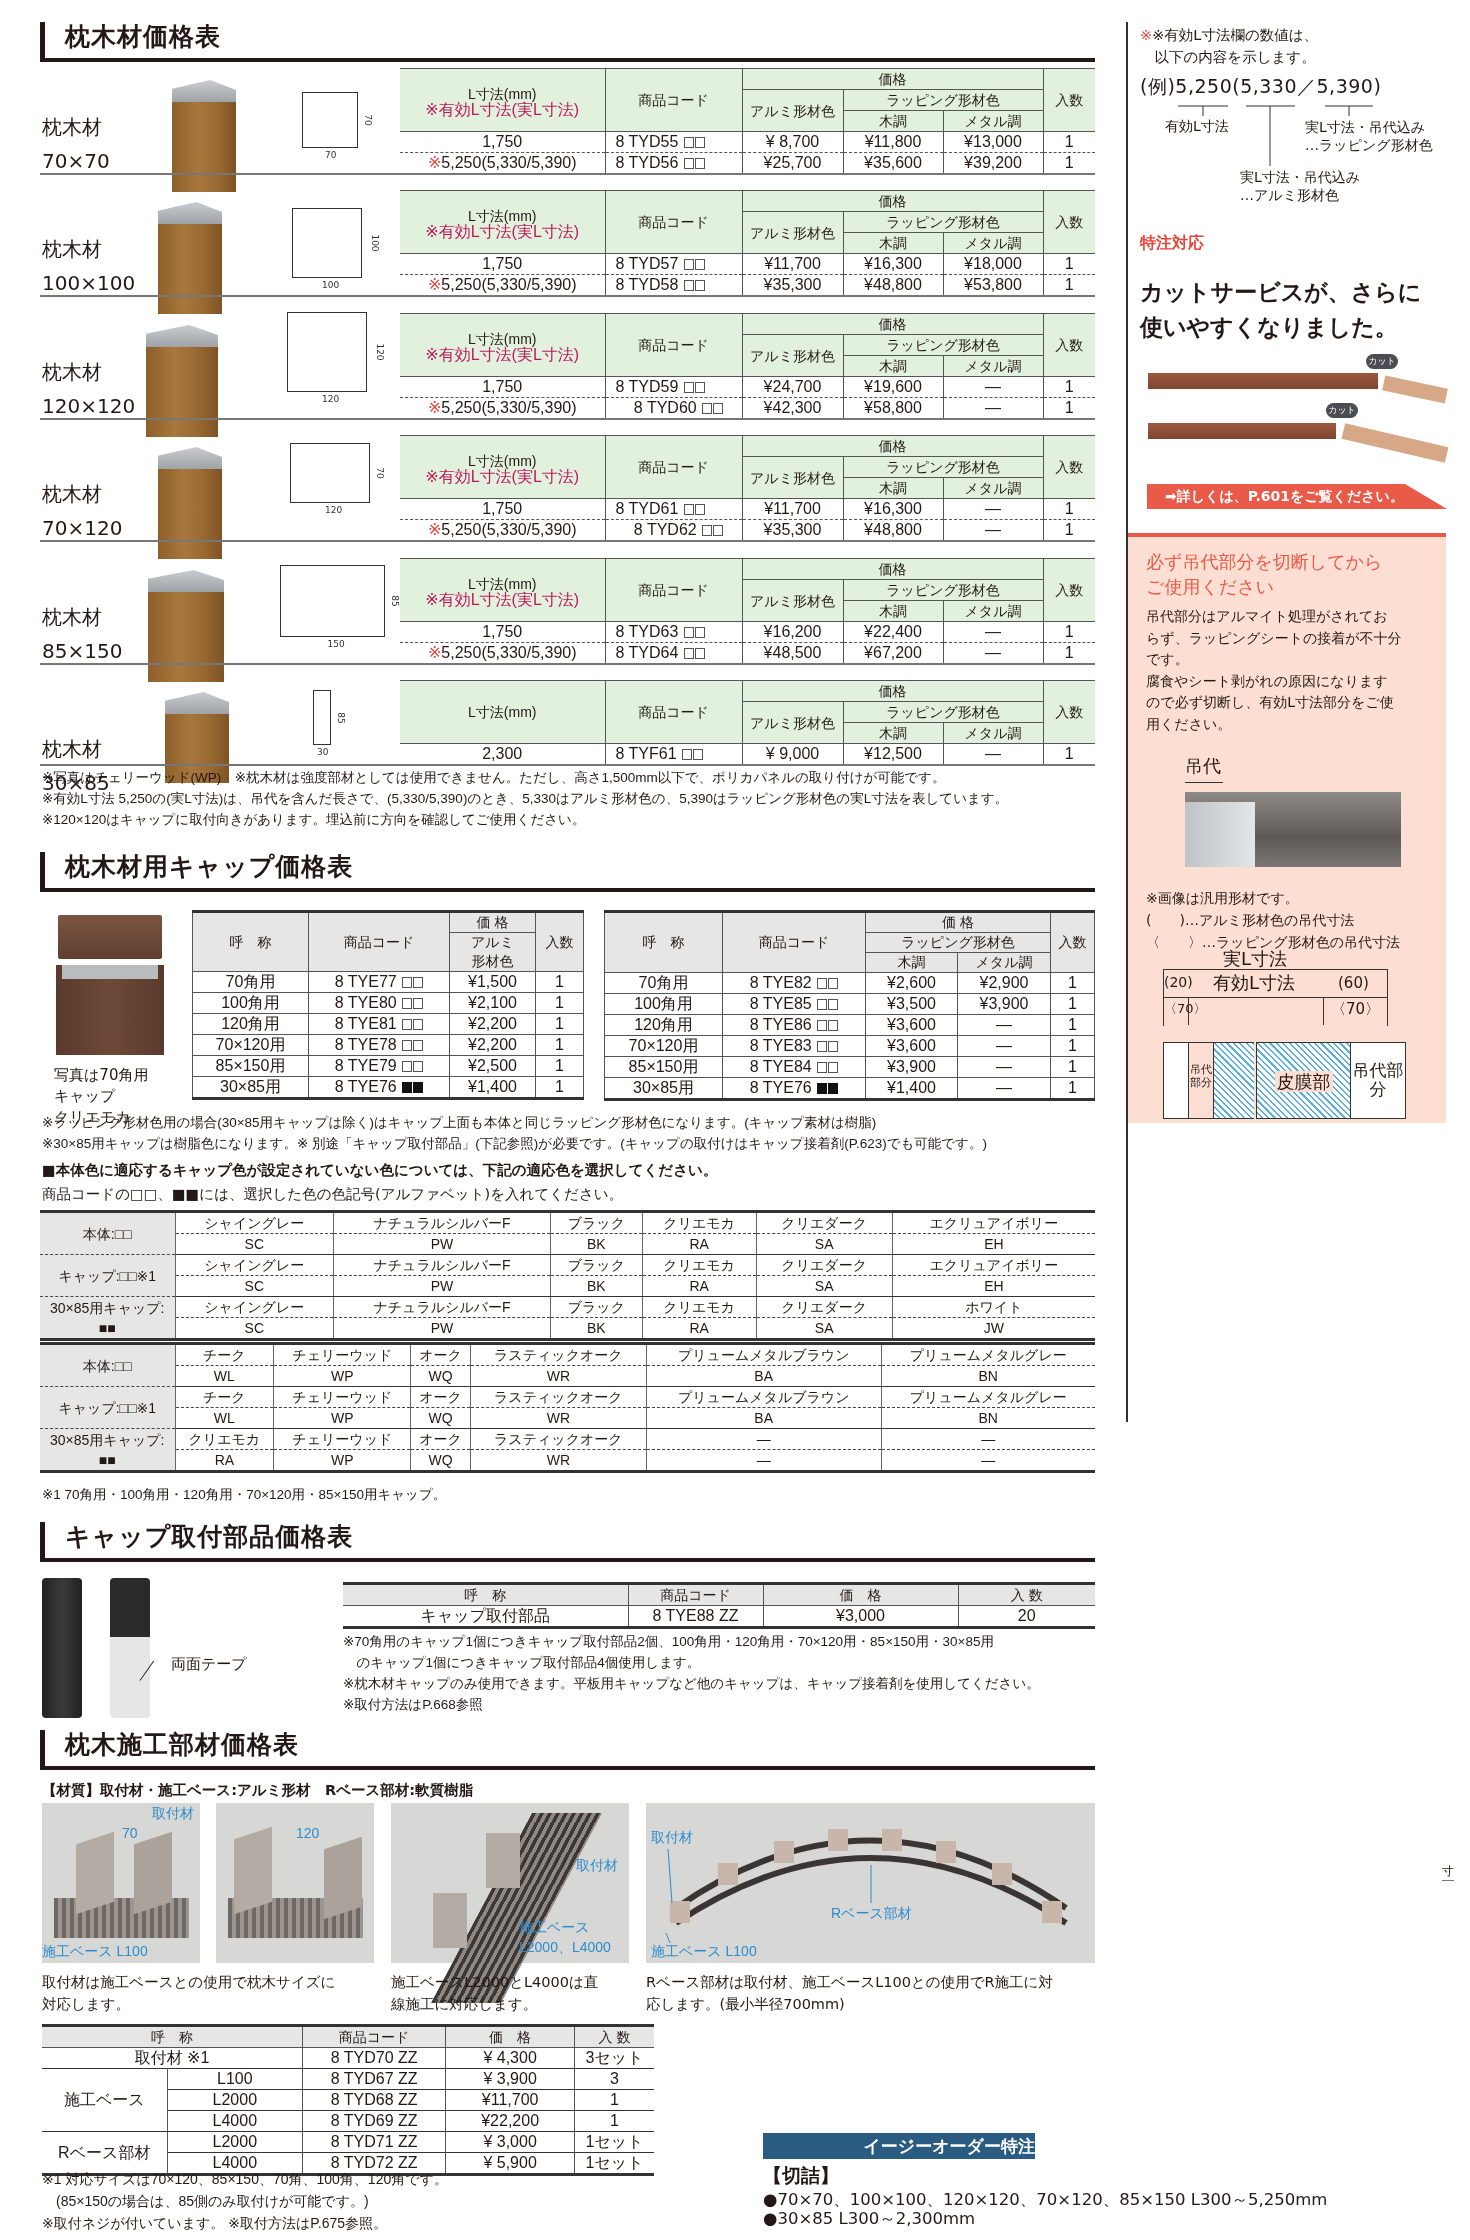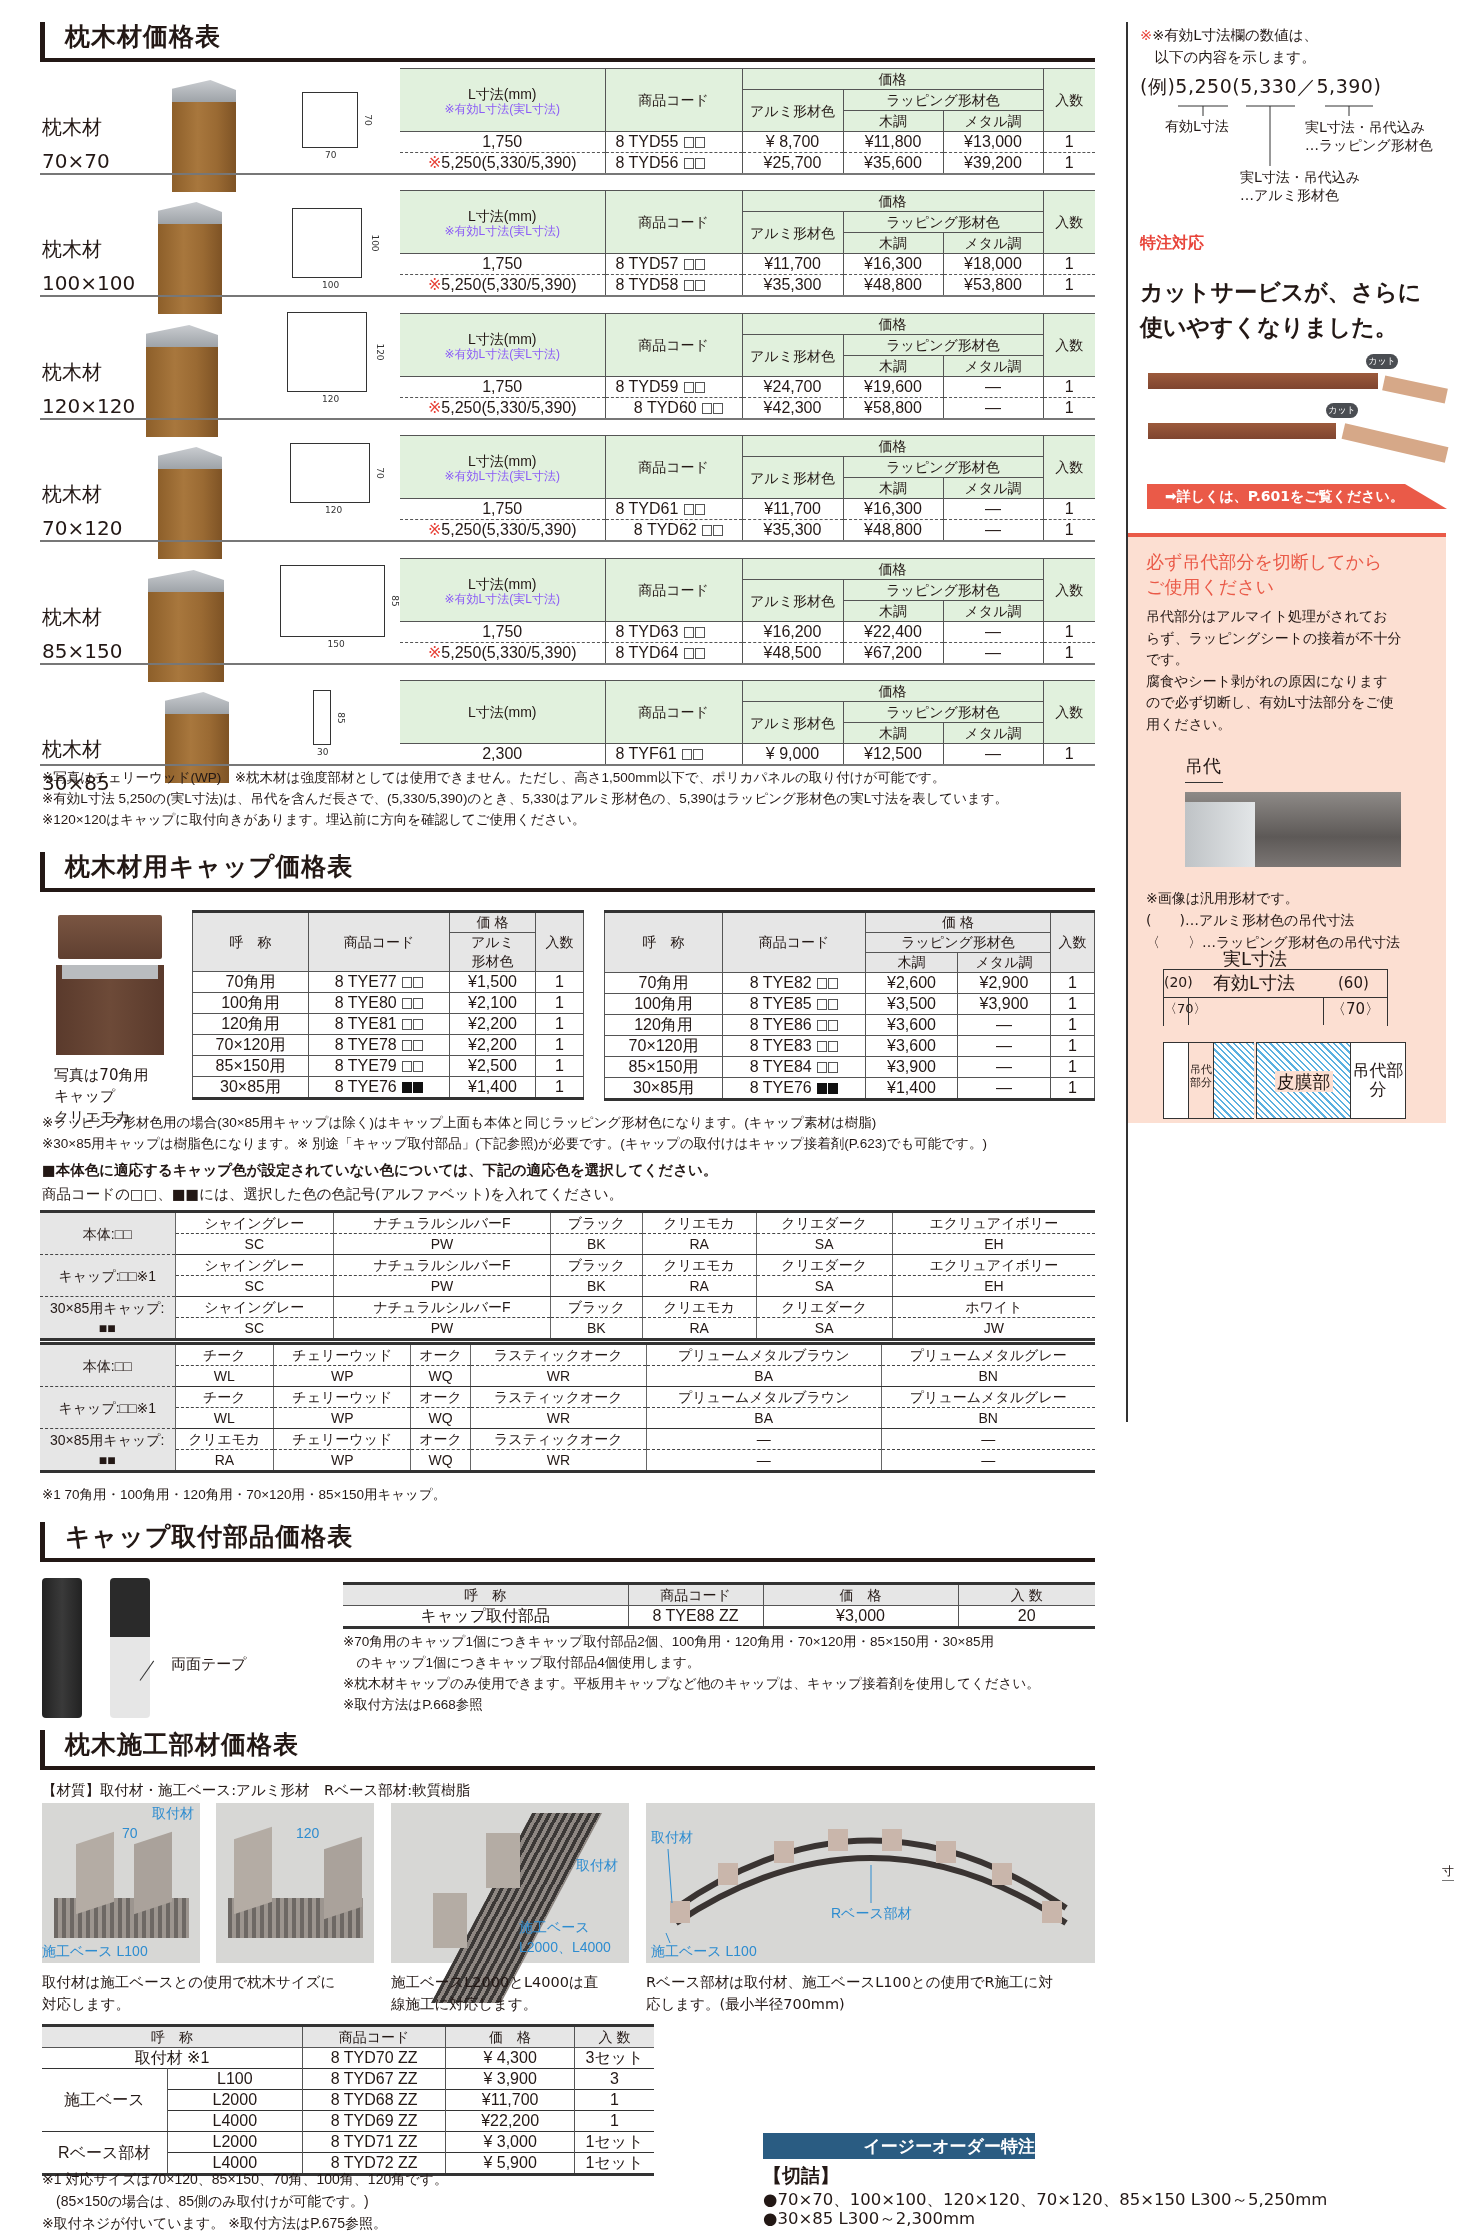"※有効L寸法(実L寸法)" .pt th .sub { color: #8b5cf6 -> #be185d; font-size: 12px -> 16px }
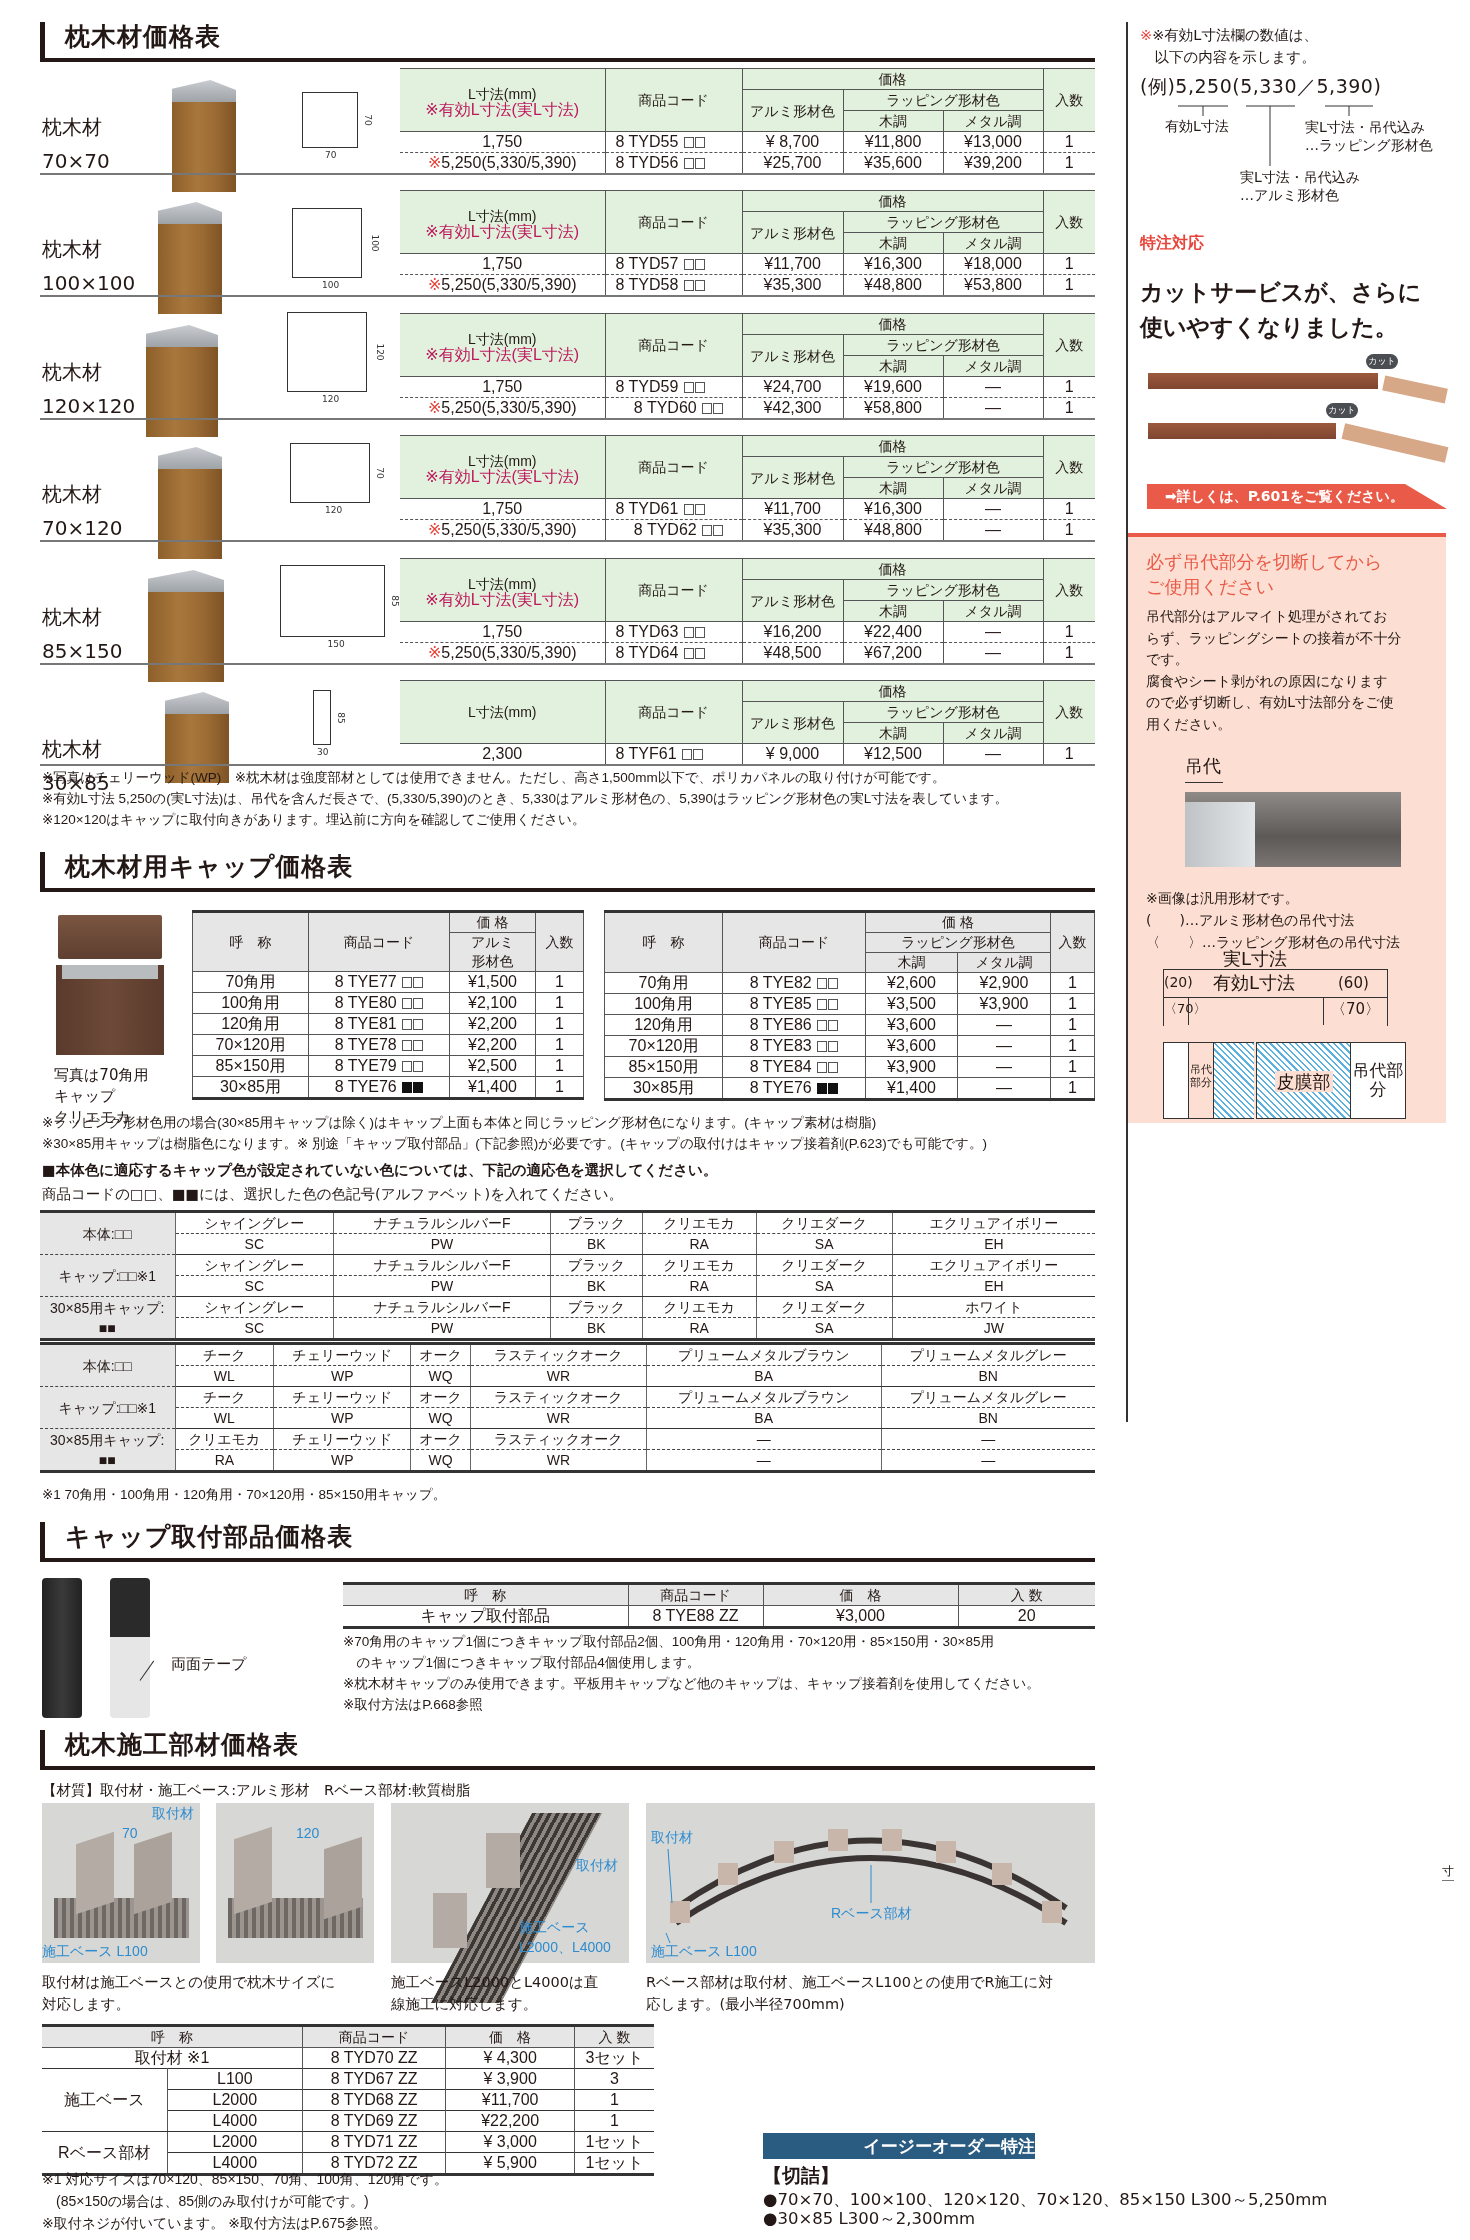"【材質】取付材・施工ベース:アルミ形材 Rベース部材:軟質樹脂" div.abs { font-weight: normal -> bold }
